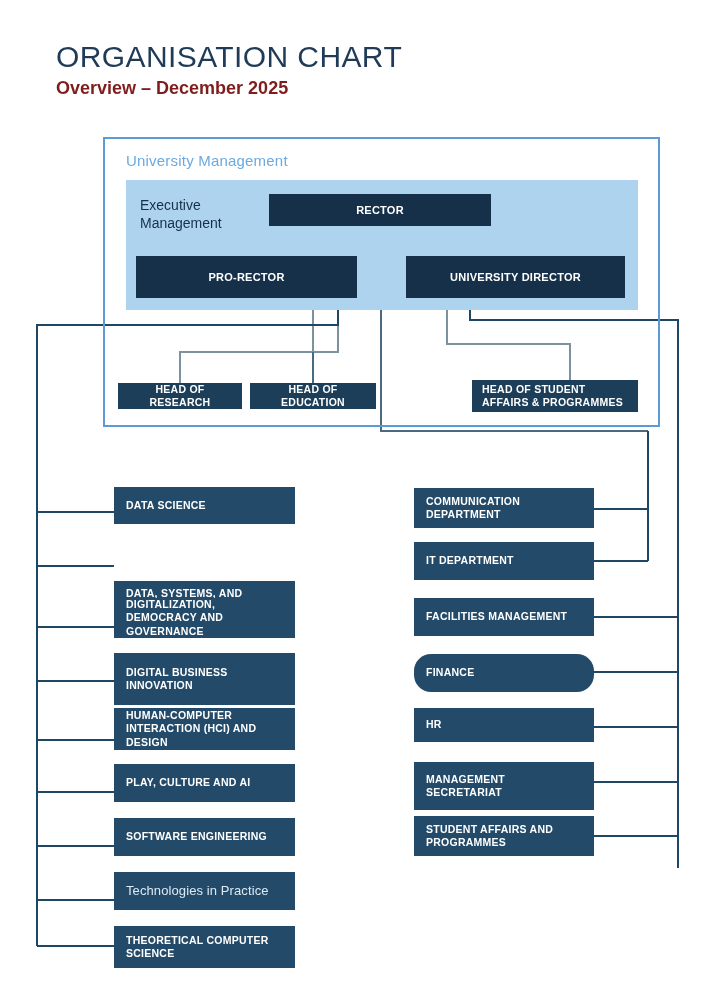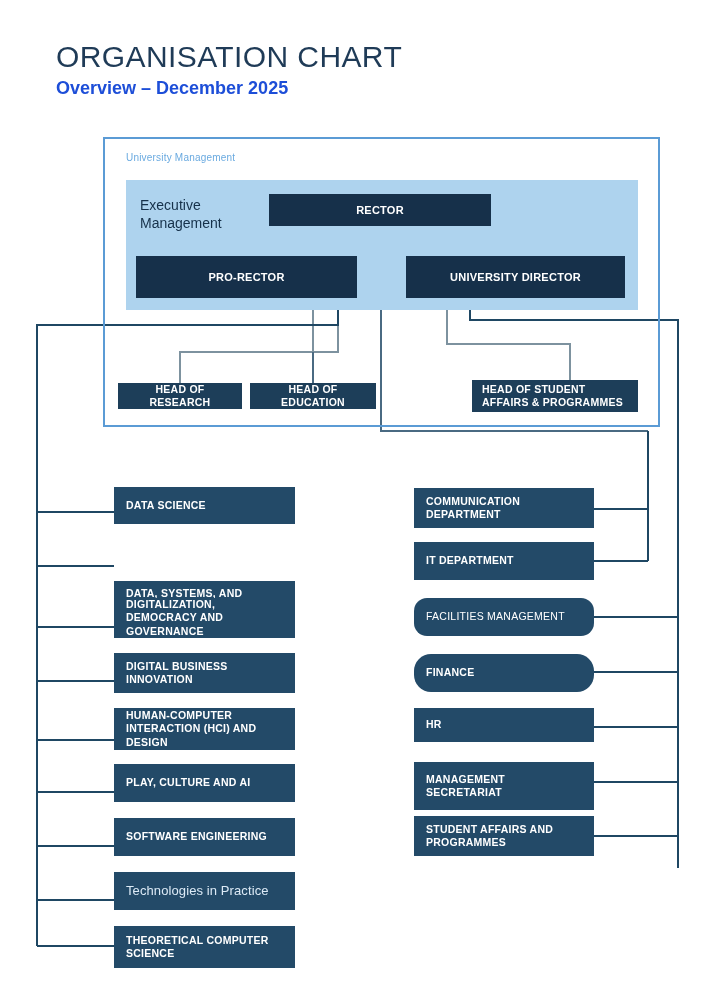"Overview – December 2025" #chart-subtitle { color: #1d4ed8 -> #7f1d1d }
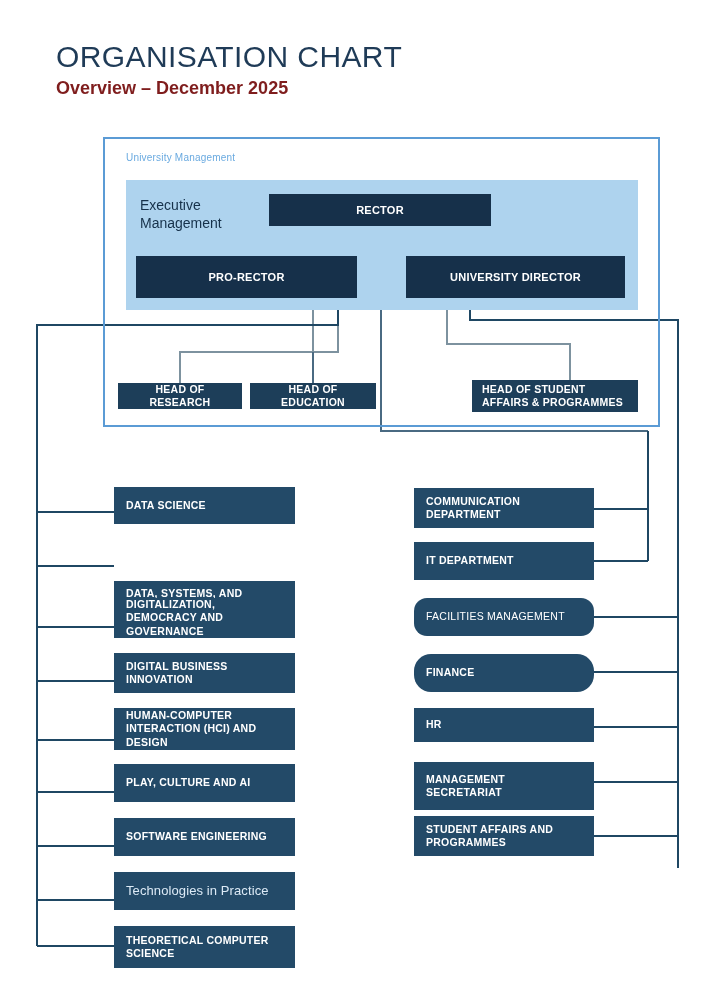"University Management" #frame-label { font-size: 10px -> 15px }
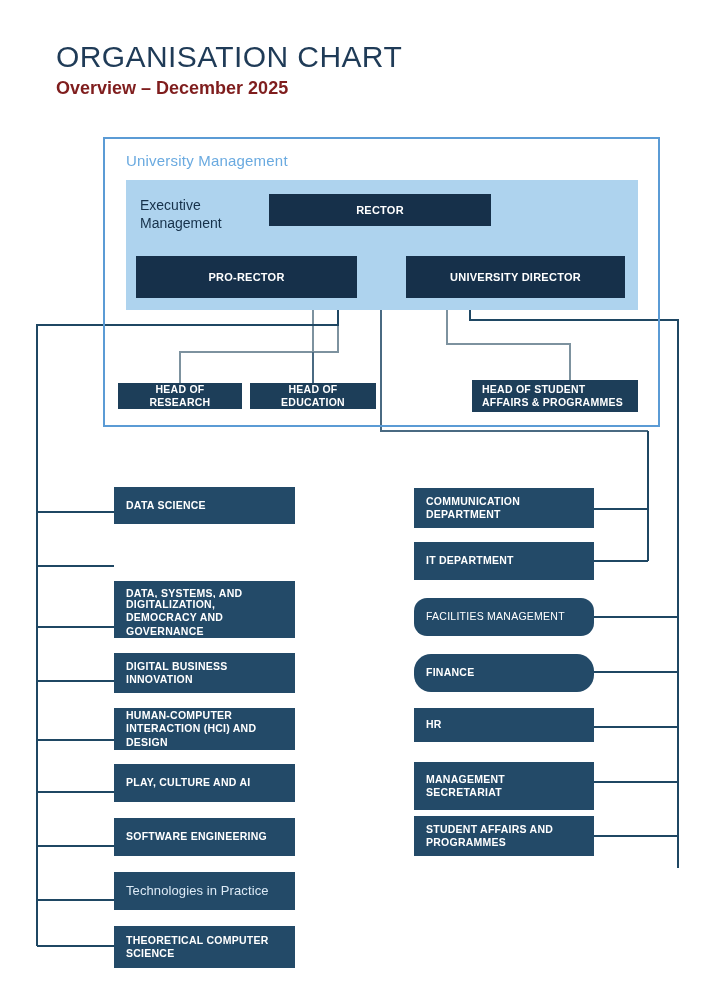"FACILITIES MANAGEMENT" .node.strong { border-radius: 13px -> none; font-weight: 400 -> 700 }
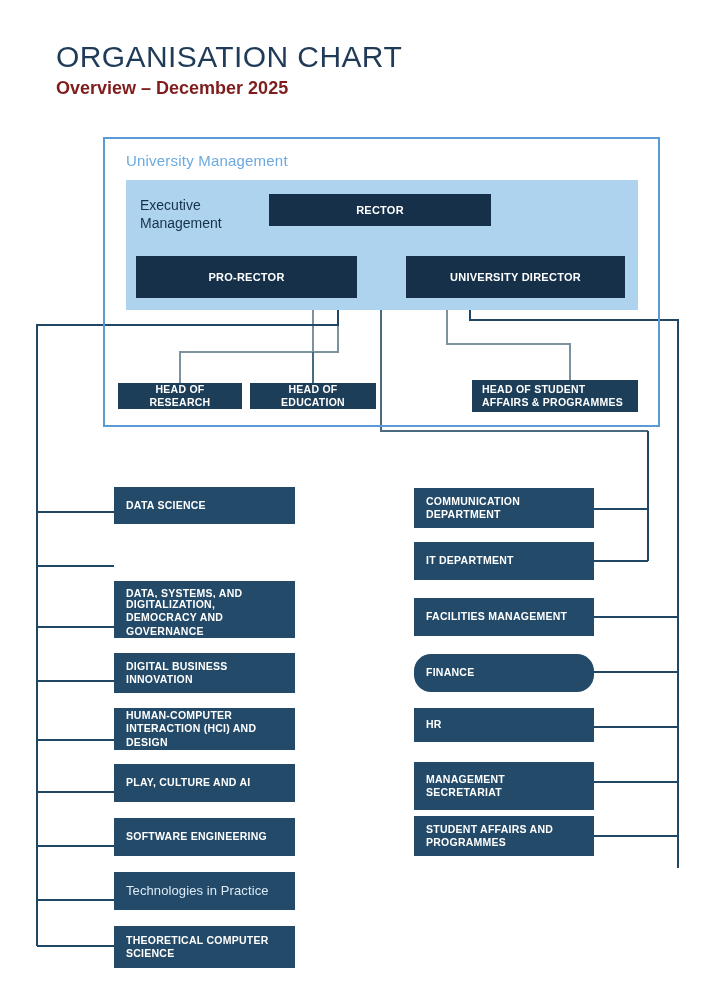"DIGITAL BUSINESS INNOVATION" div.node { height: 40px -> 52px }
